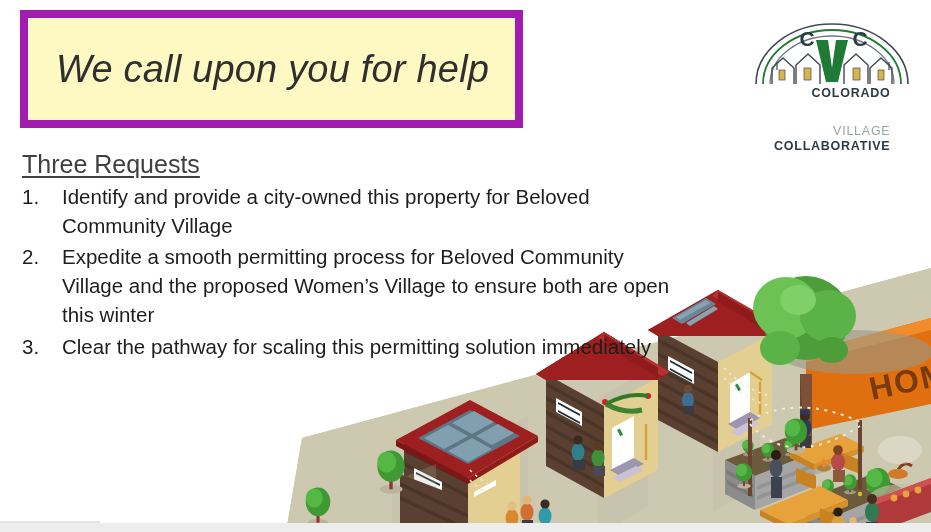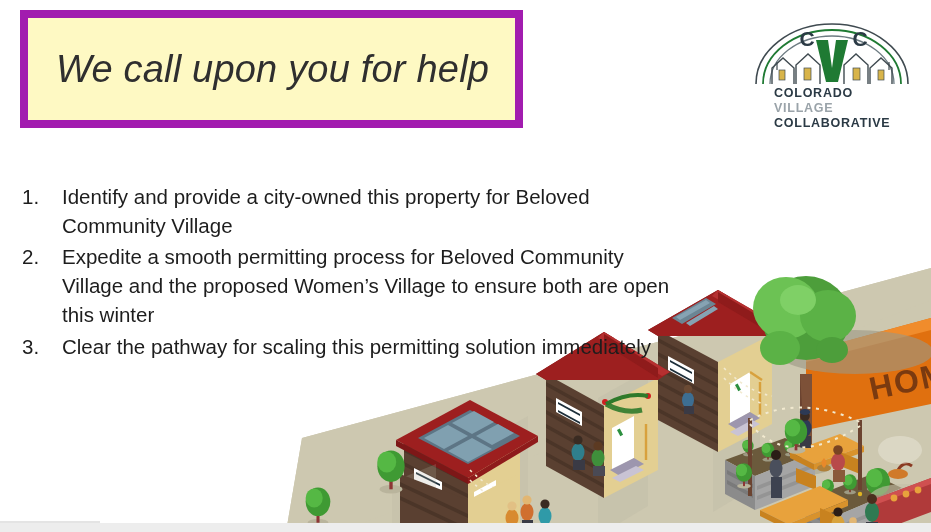"COLORADO" .logo-words { text-align: none -> right }
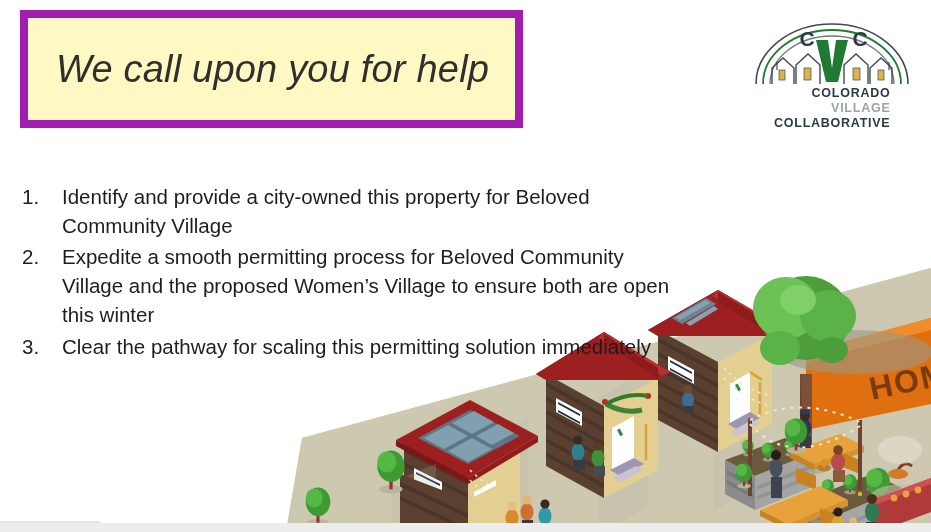"VILLAGE" .logo-line.light { font-weight: 700 -> 400; margin-top: none -> 23px }
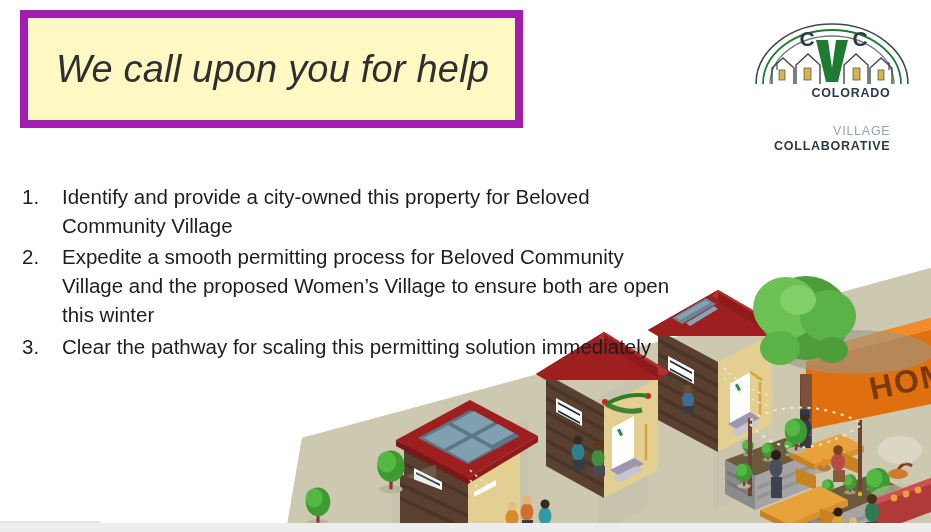"Three Requests" div.heading { html: none -> <div>Three Requests</div> }
